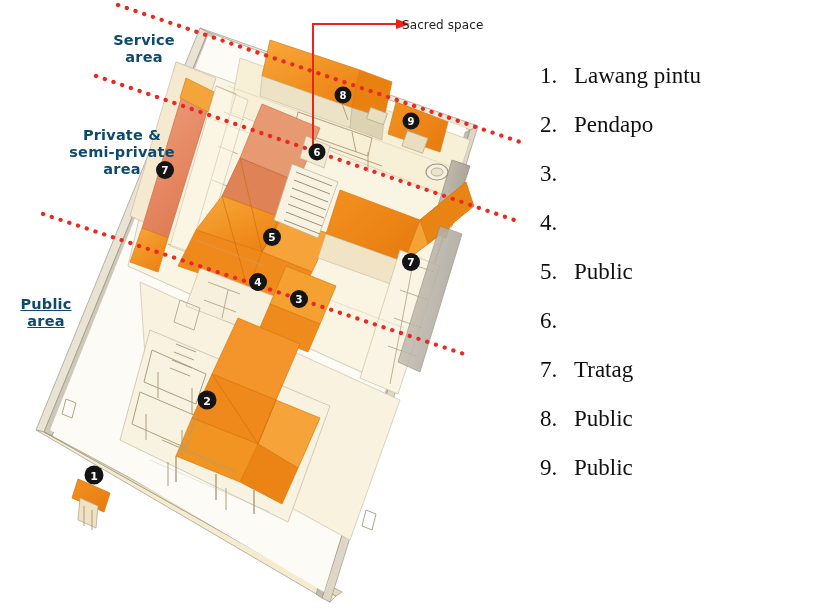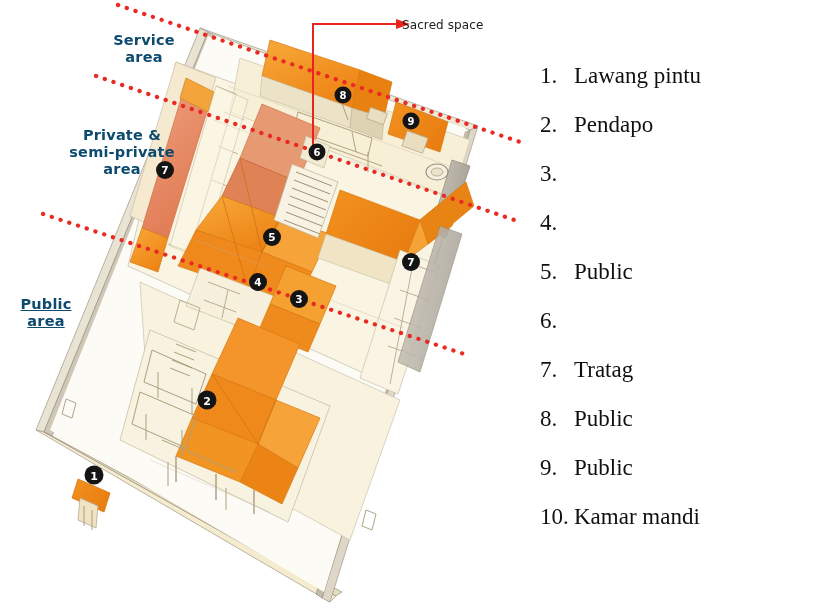"10." div.legend-item { html: <div> <span>10.</span> <span>Kamar mandi</span> </div> -> none }
